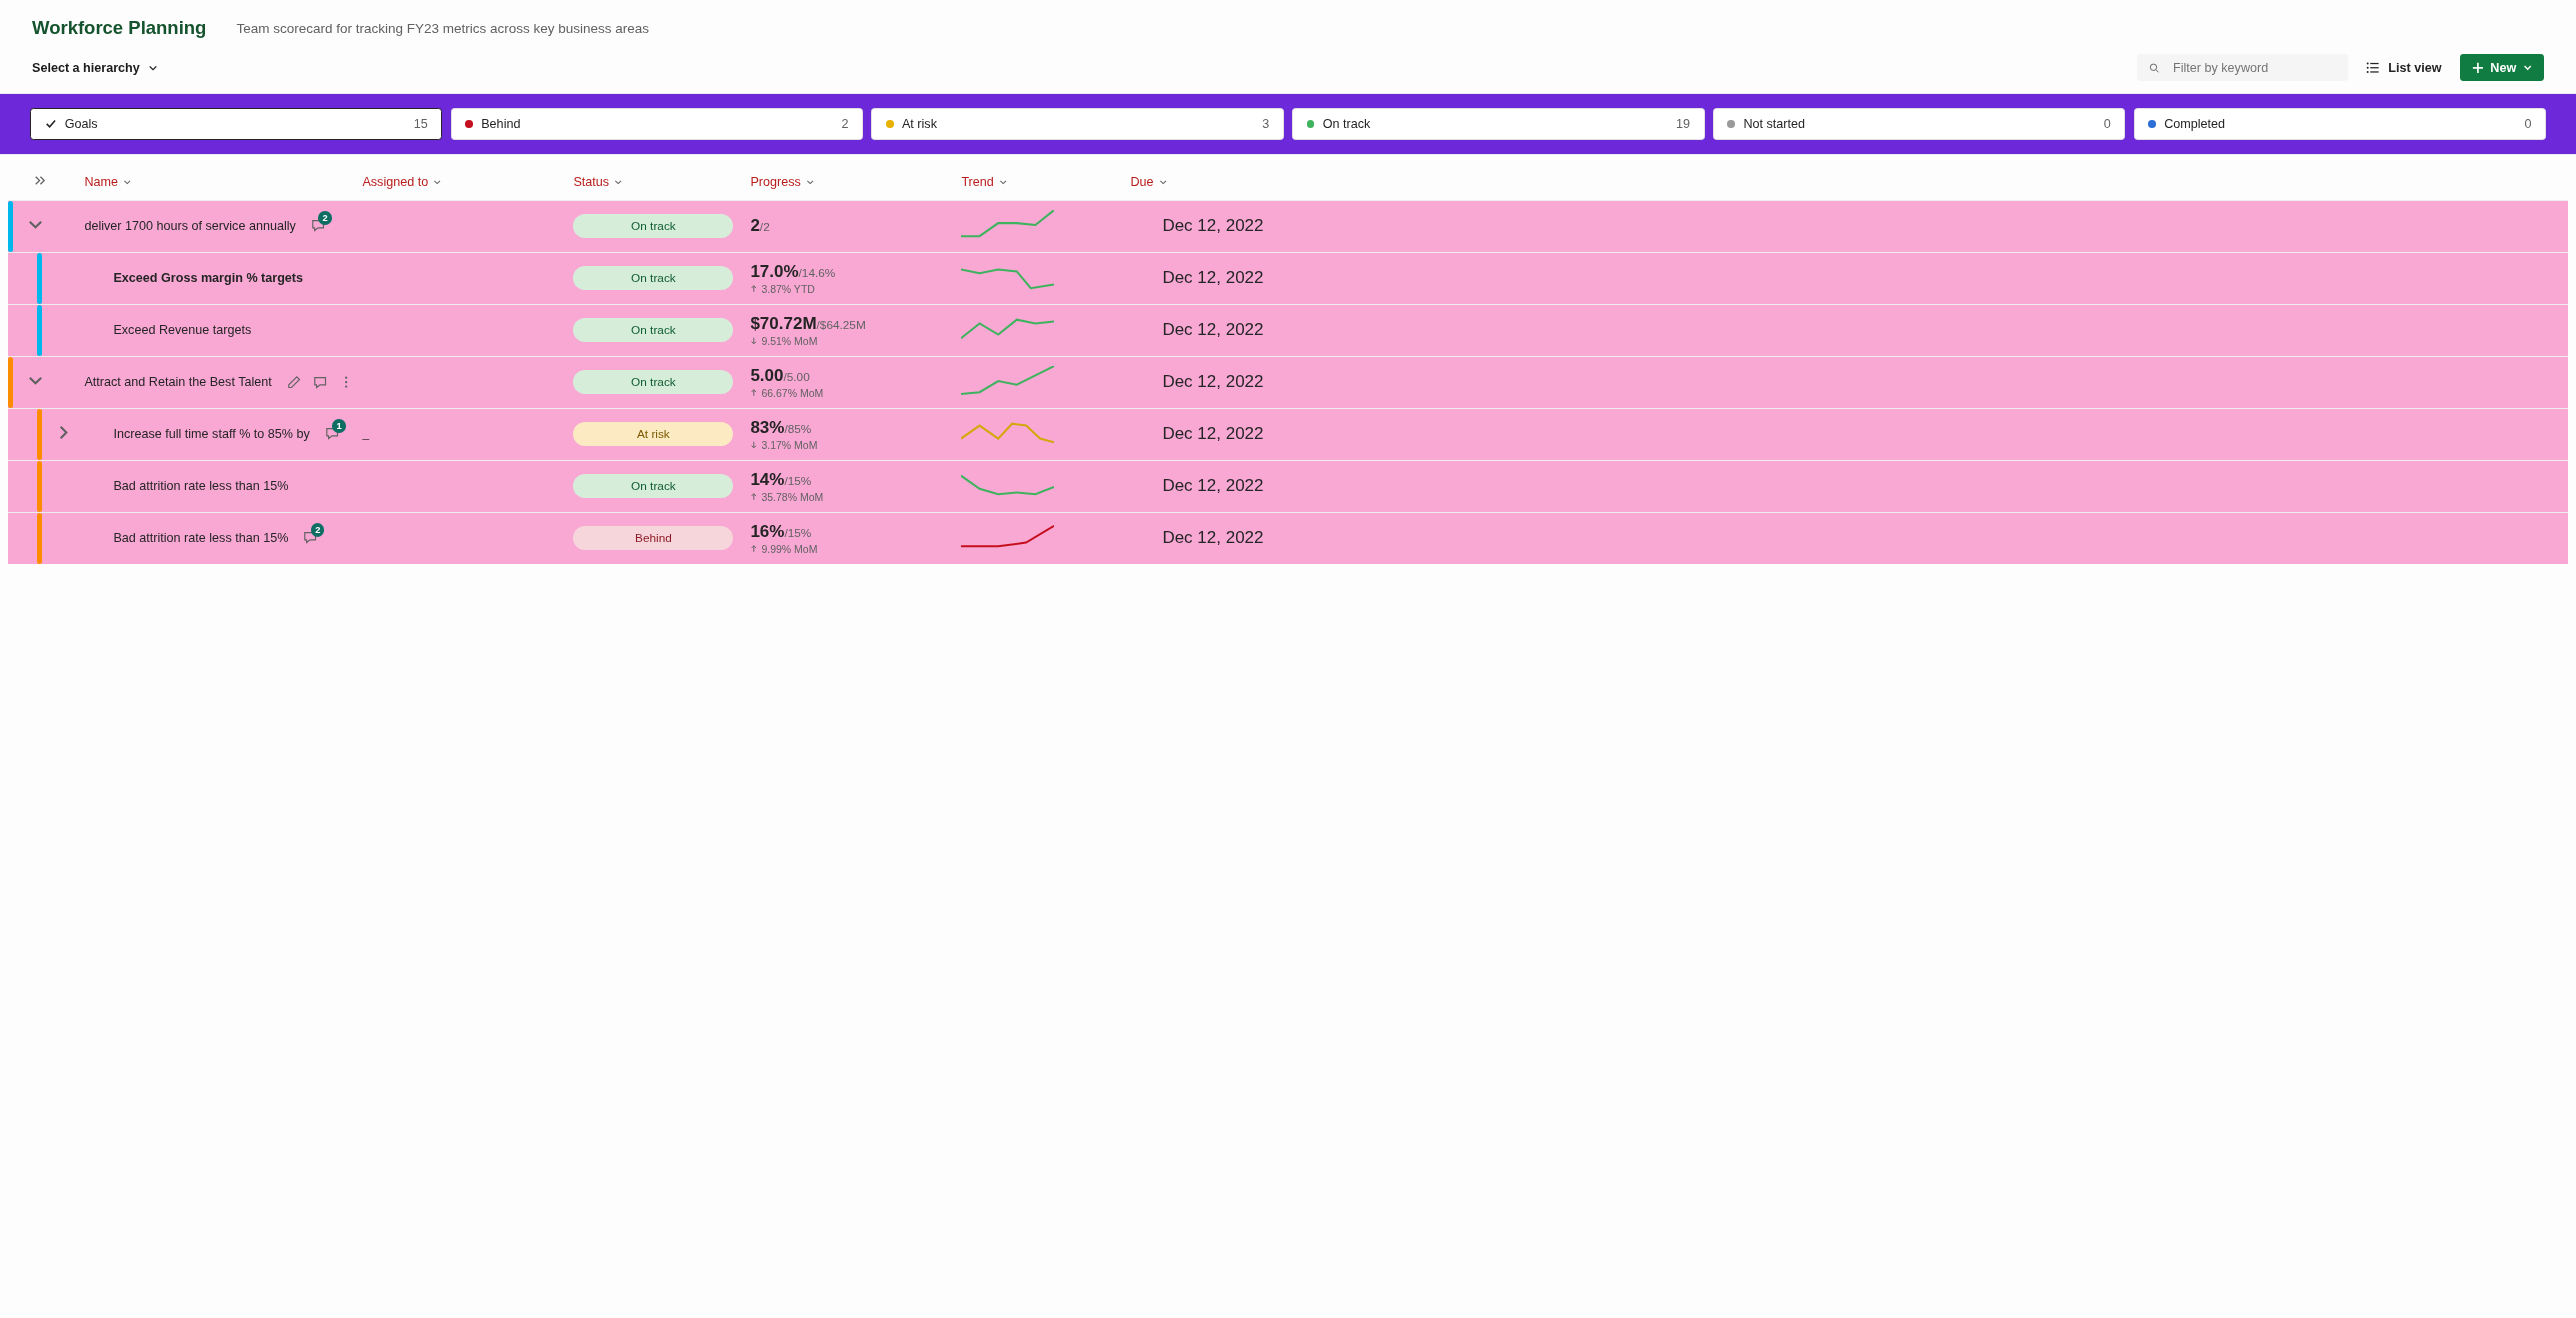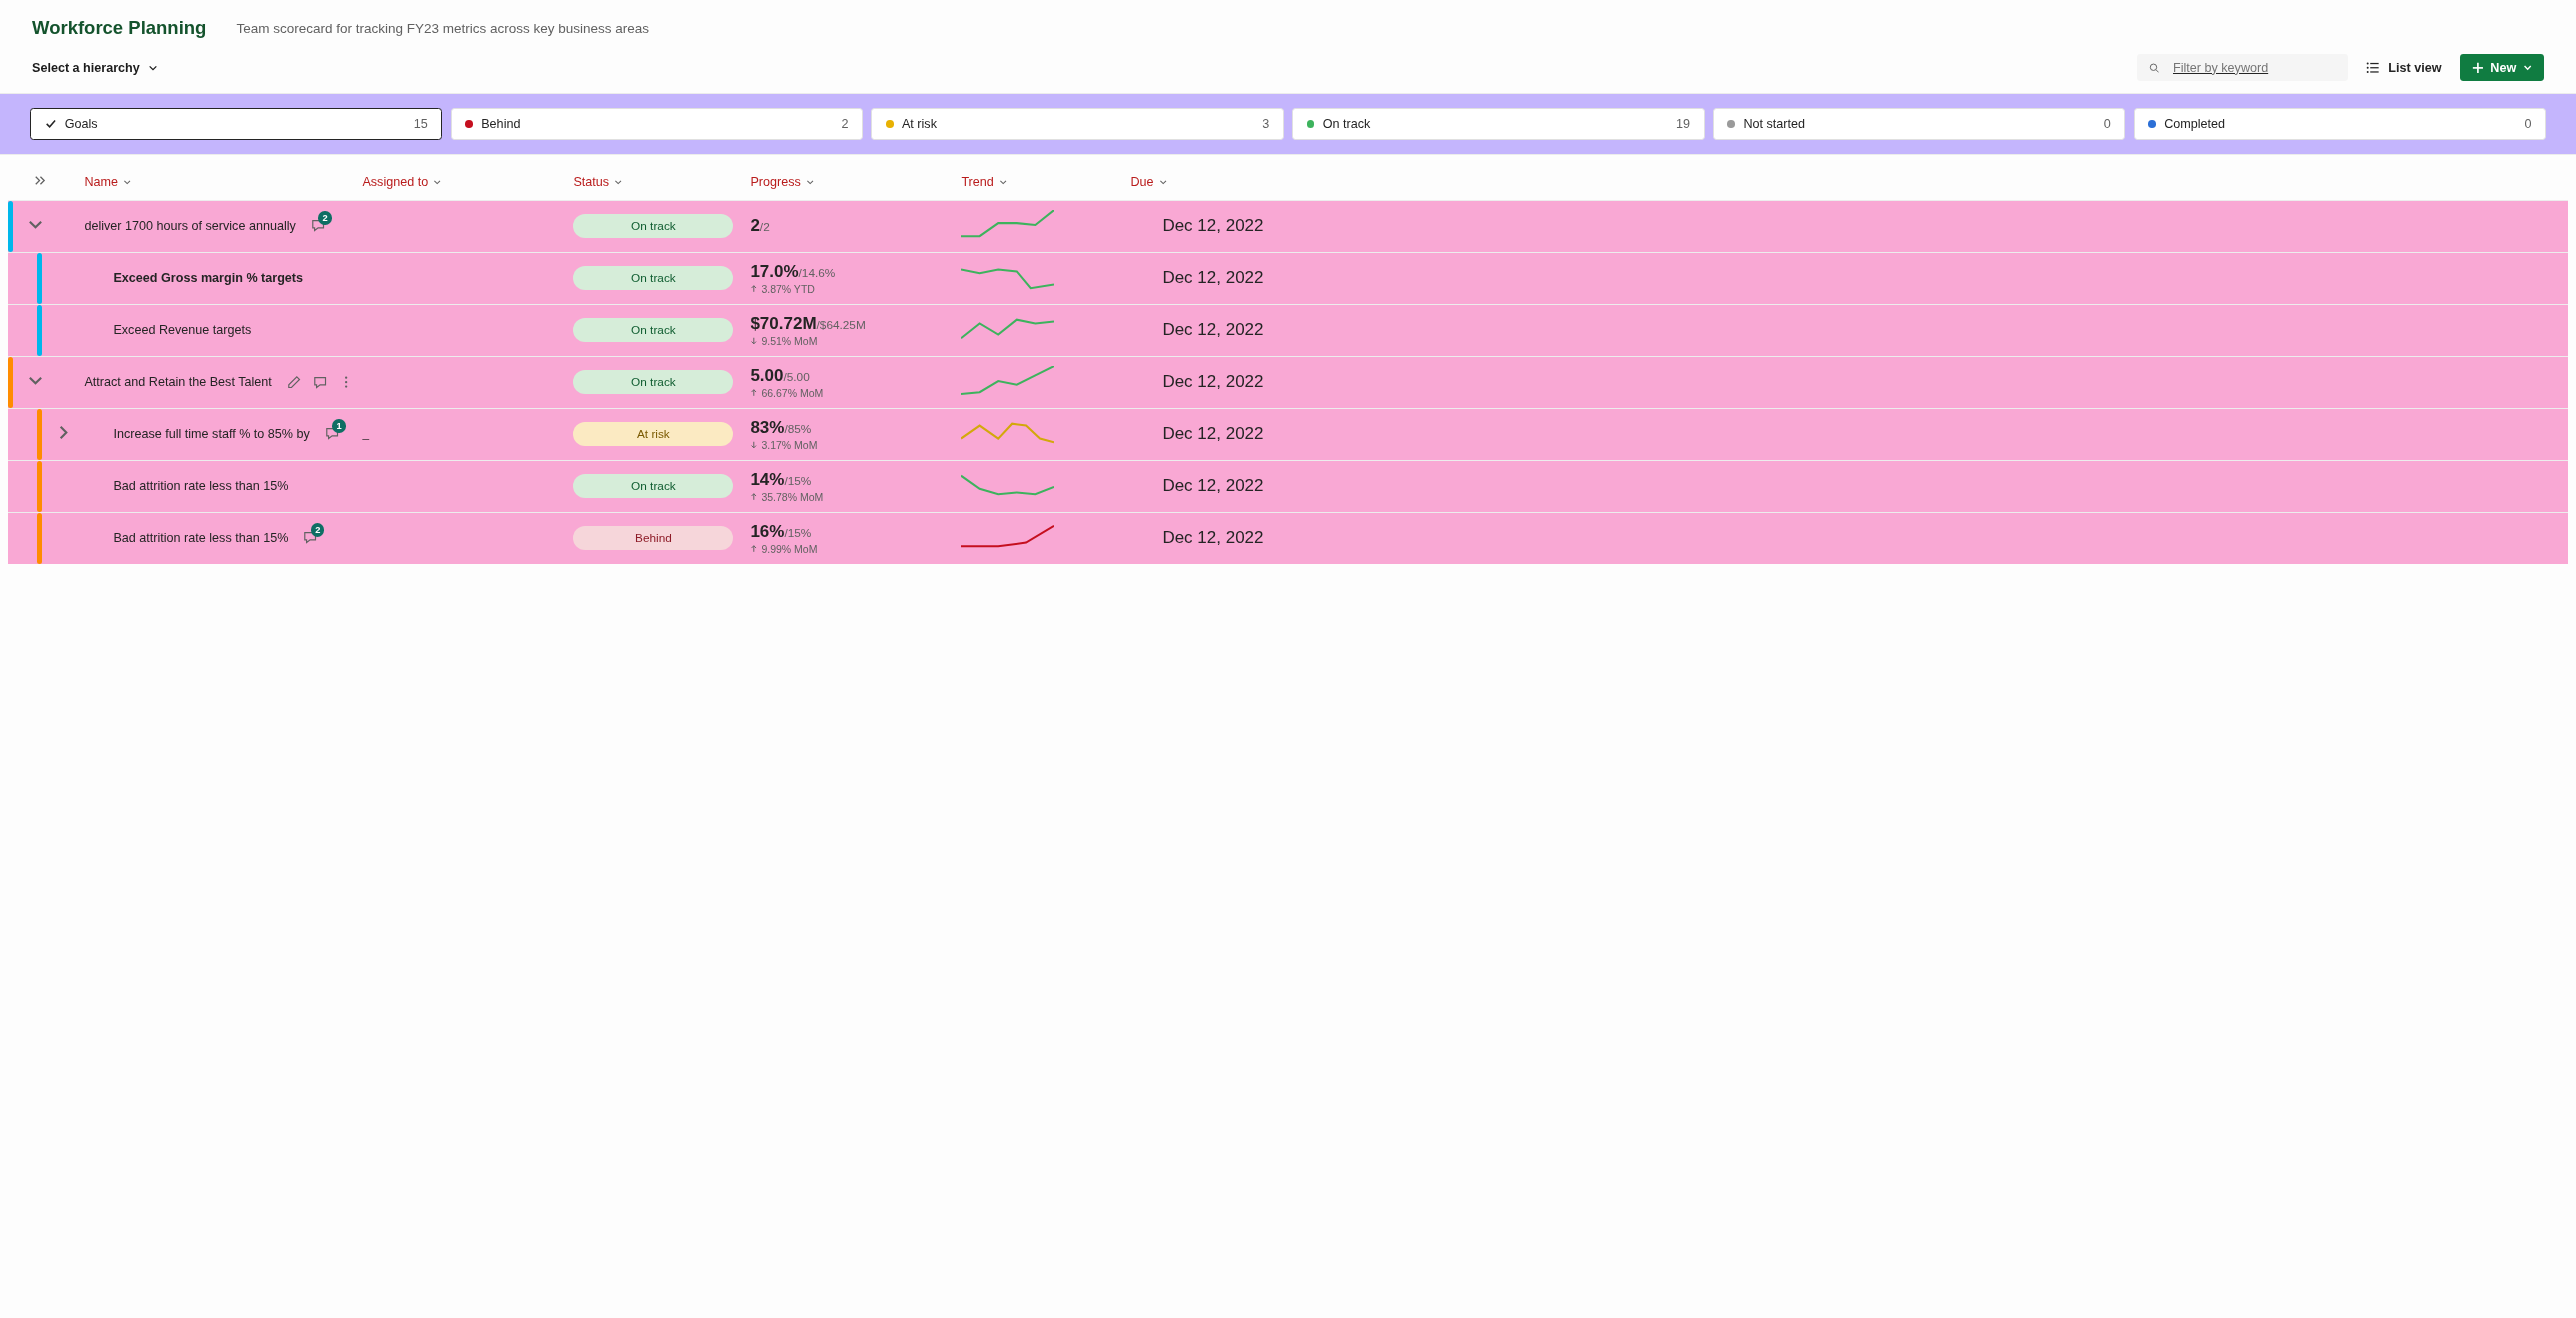"Filter by keyword" .search-box { text-decoration: underline -> none }
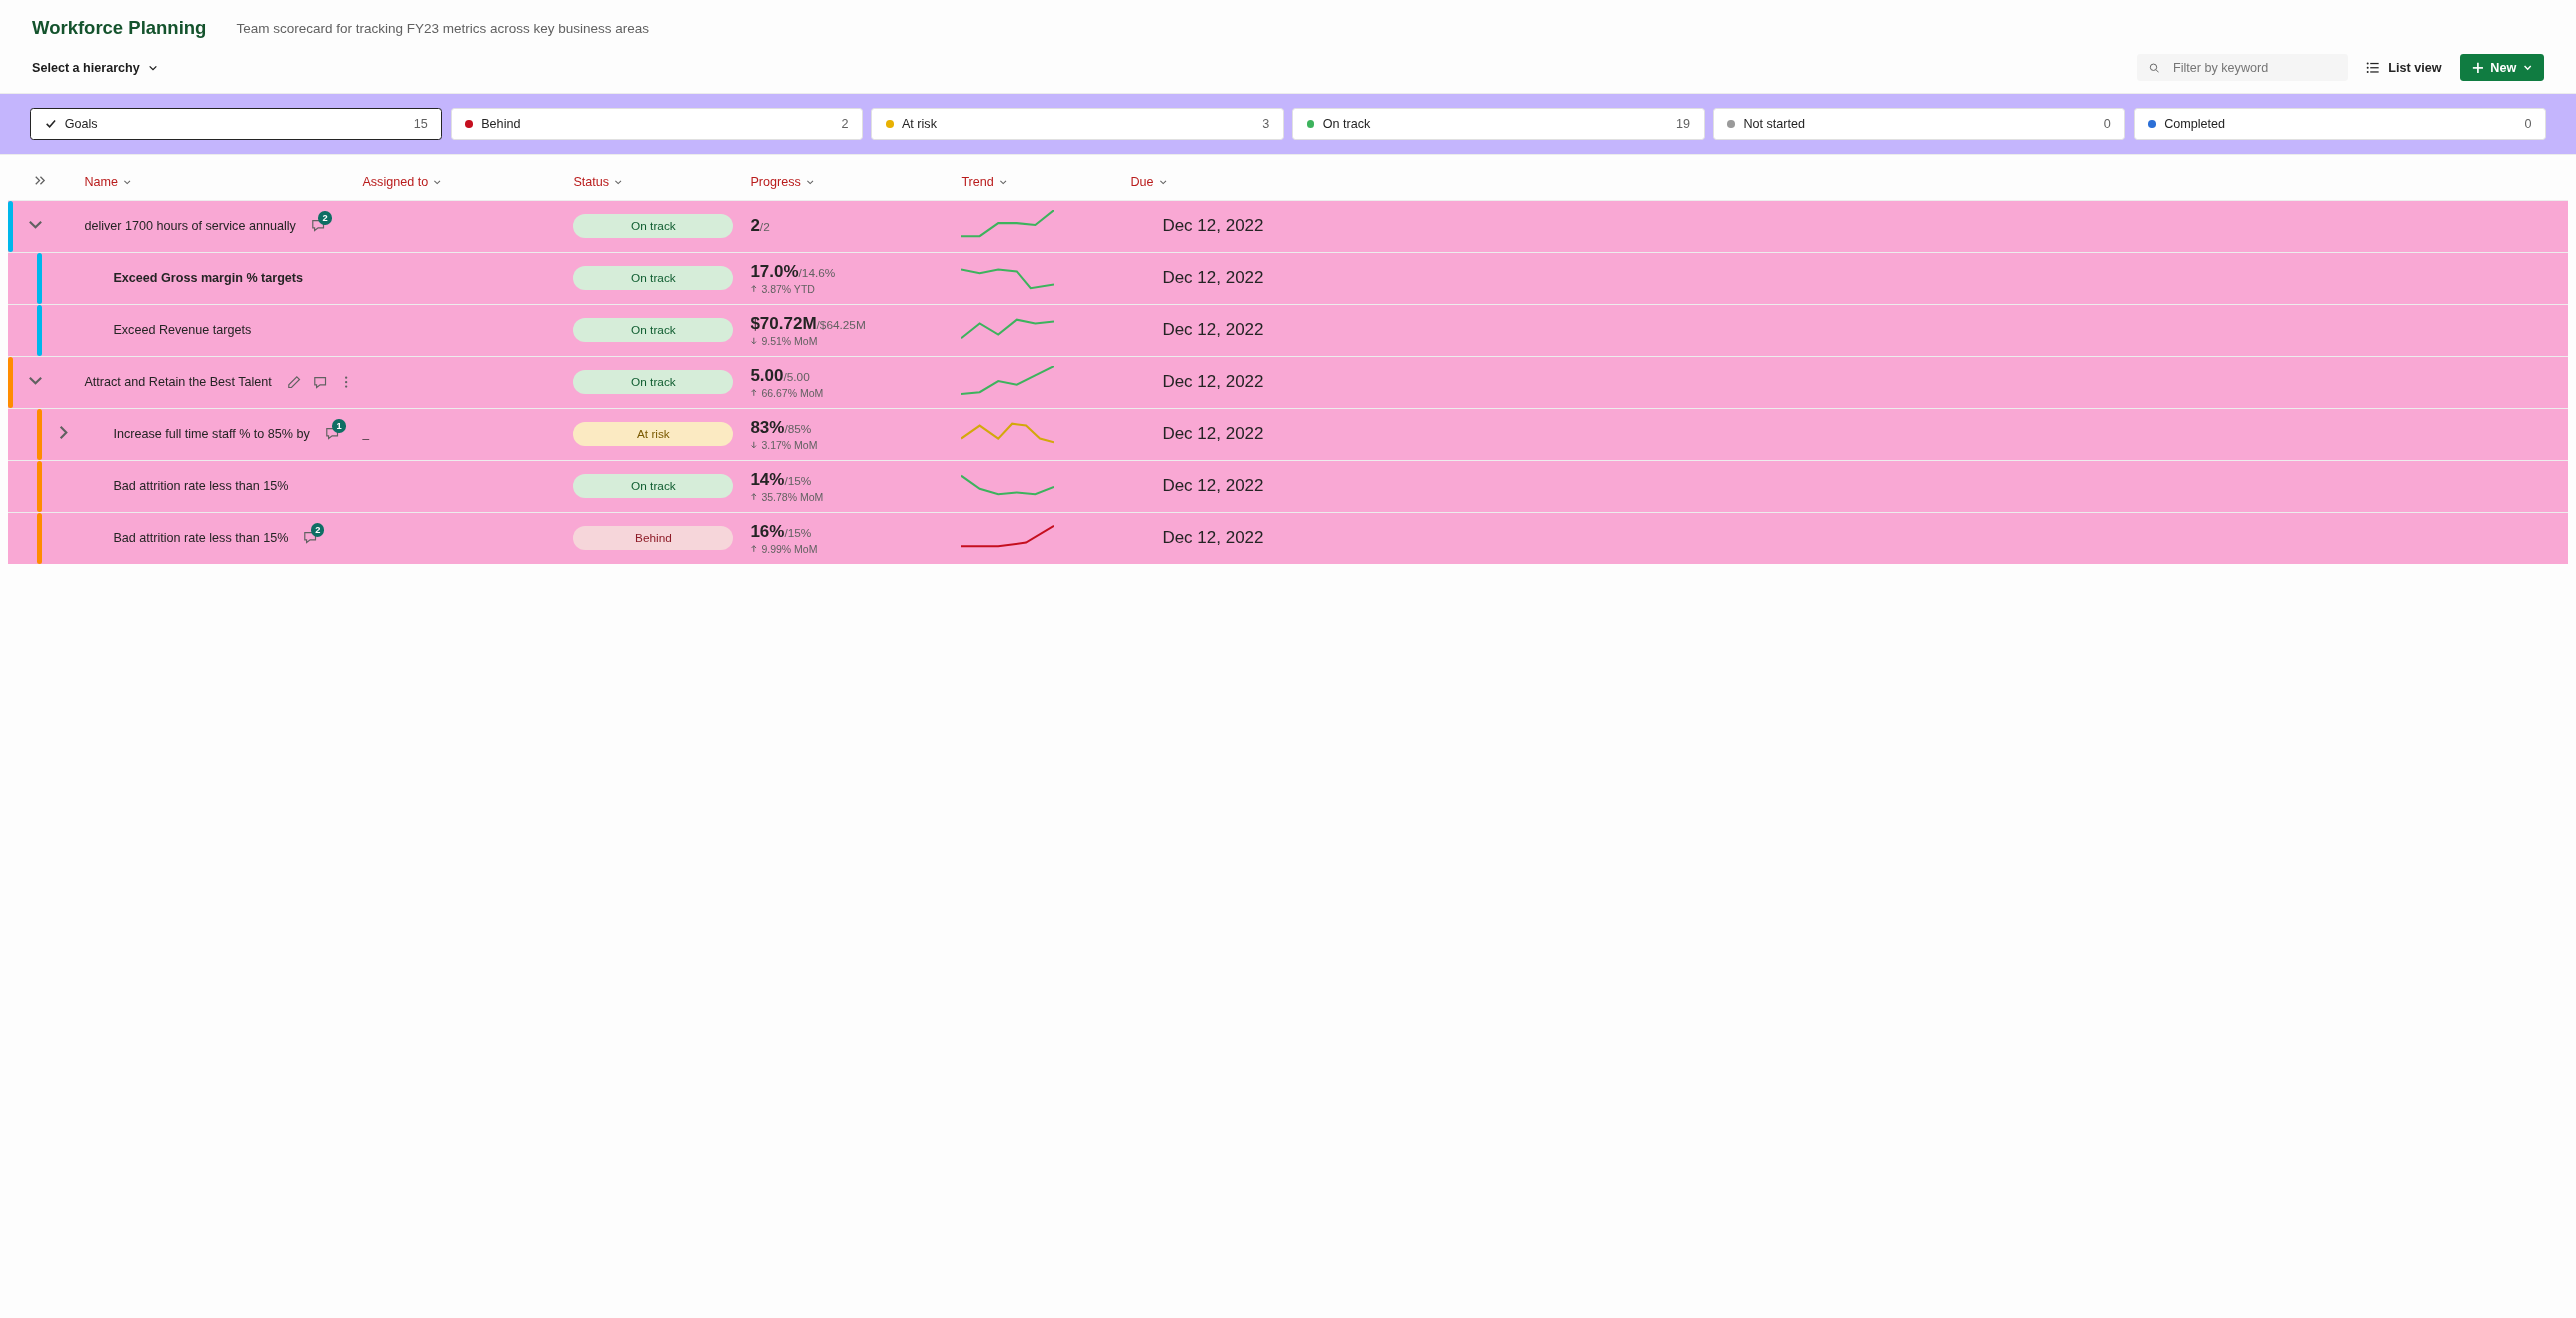"Goals" .status-bar { background: #c4b5fd -> #6d28d9 }
